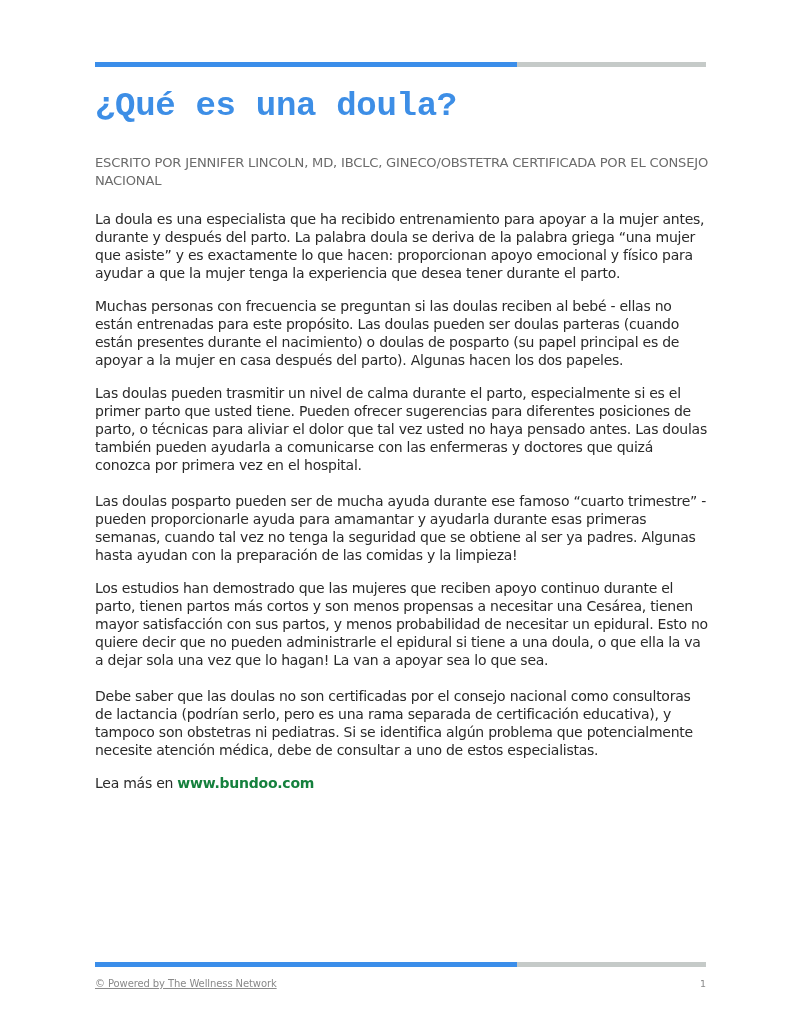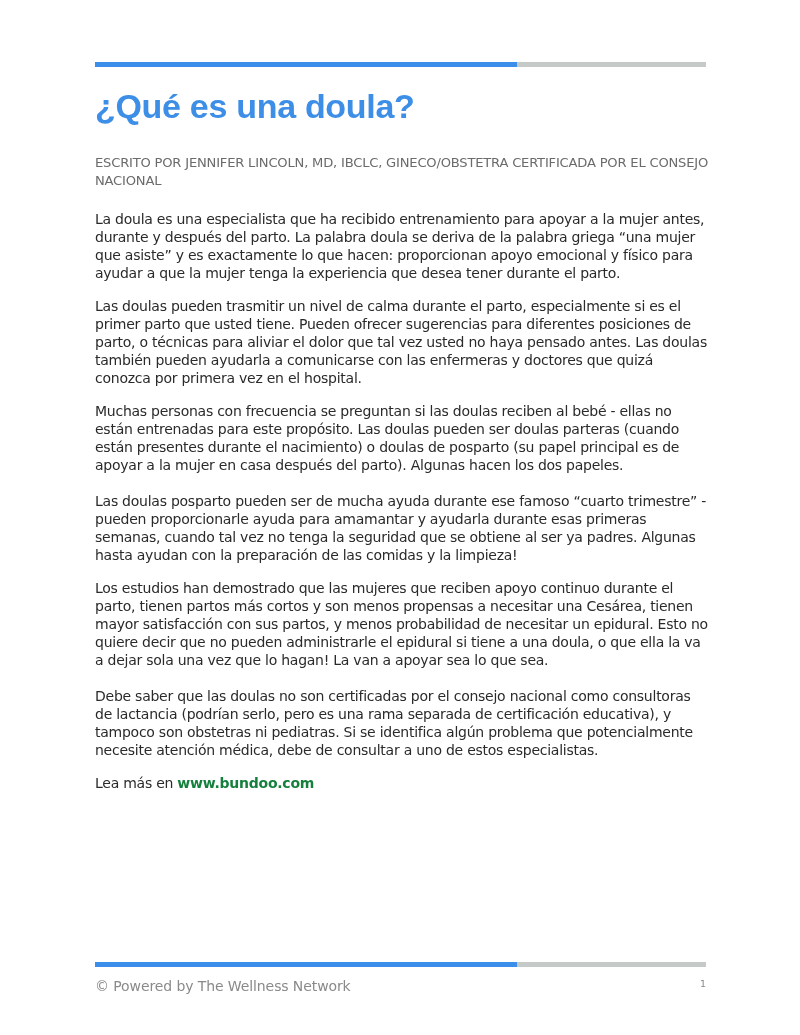"¿Qué es una doula?" h1 { font-family: Liberation Sans, sans-serif -> Liberation Mono, monospace }
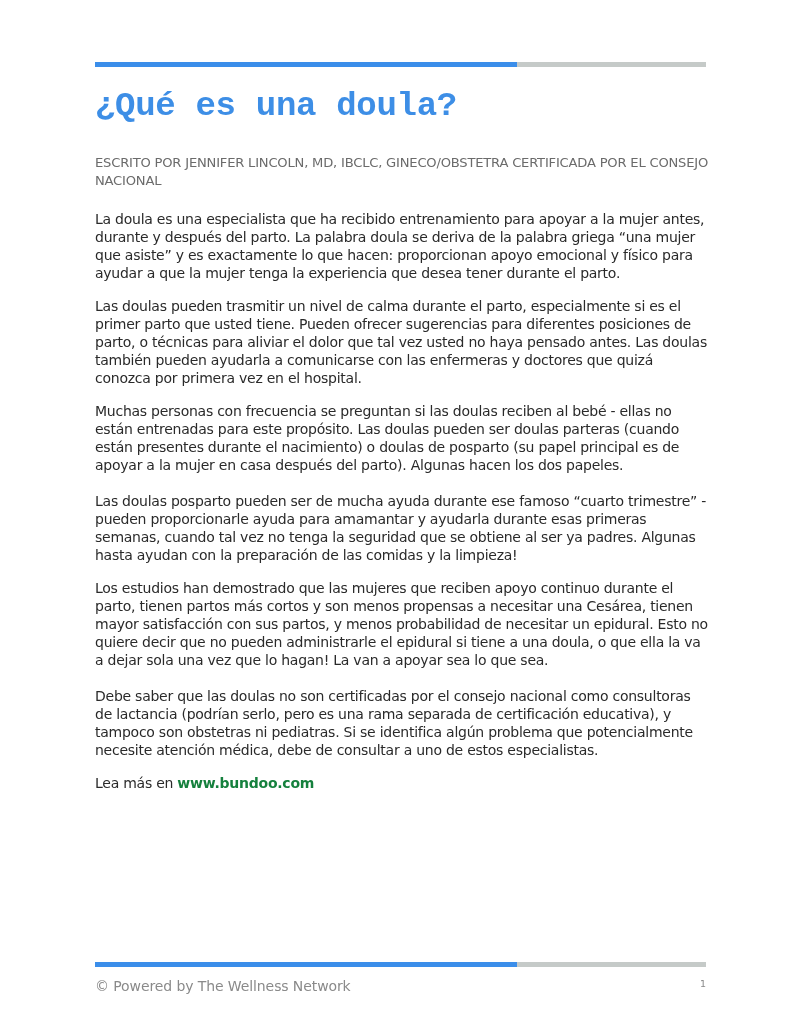"Las doulas pueden trasmitir un" p { order: before "Muchas personas con frecuencia se" -> after "Muchas personas con frecuencia se" }
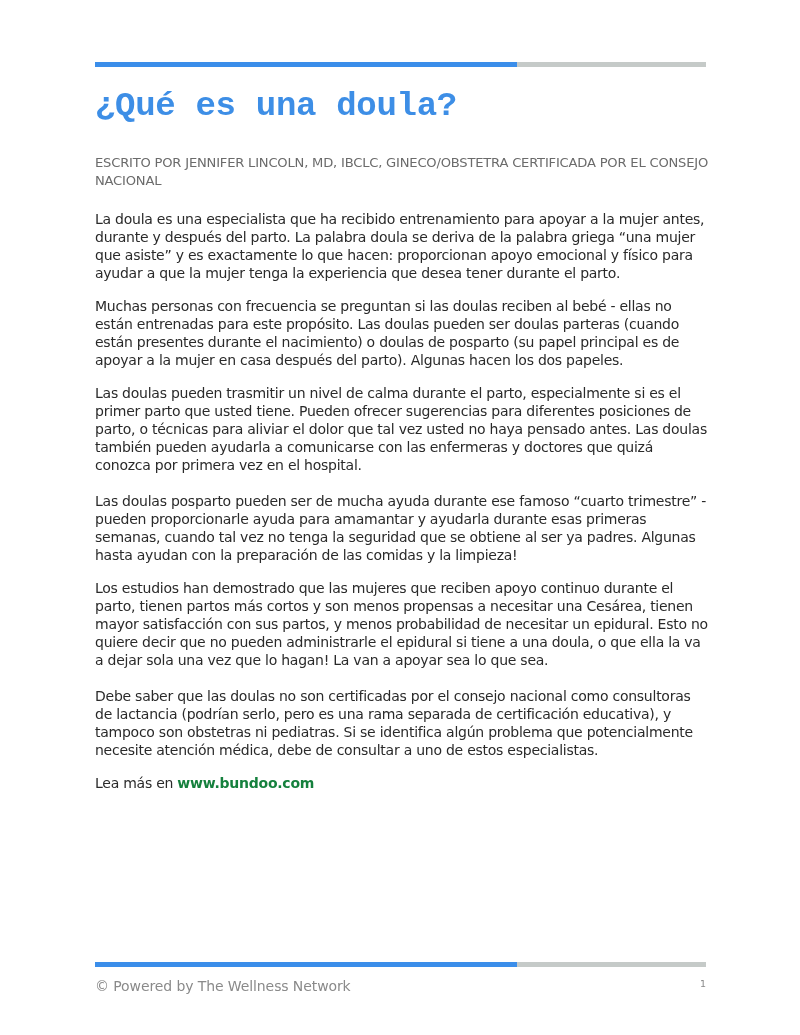"© Powered by The Wellness" .footer-left { font-size: 14px -> 10px; text-decoration: none -> underline }
